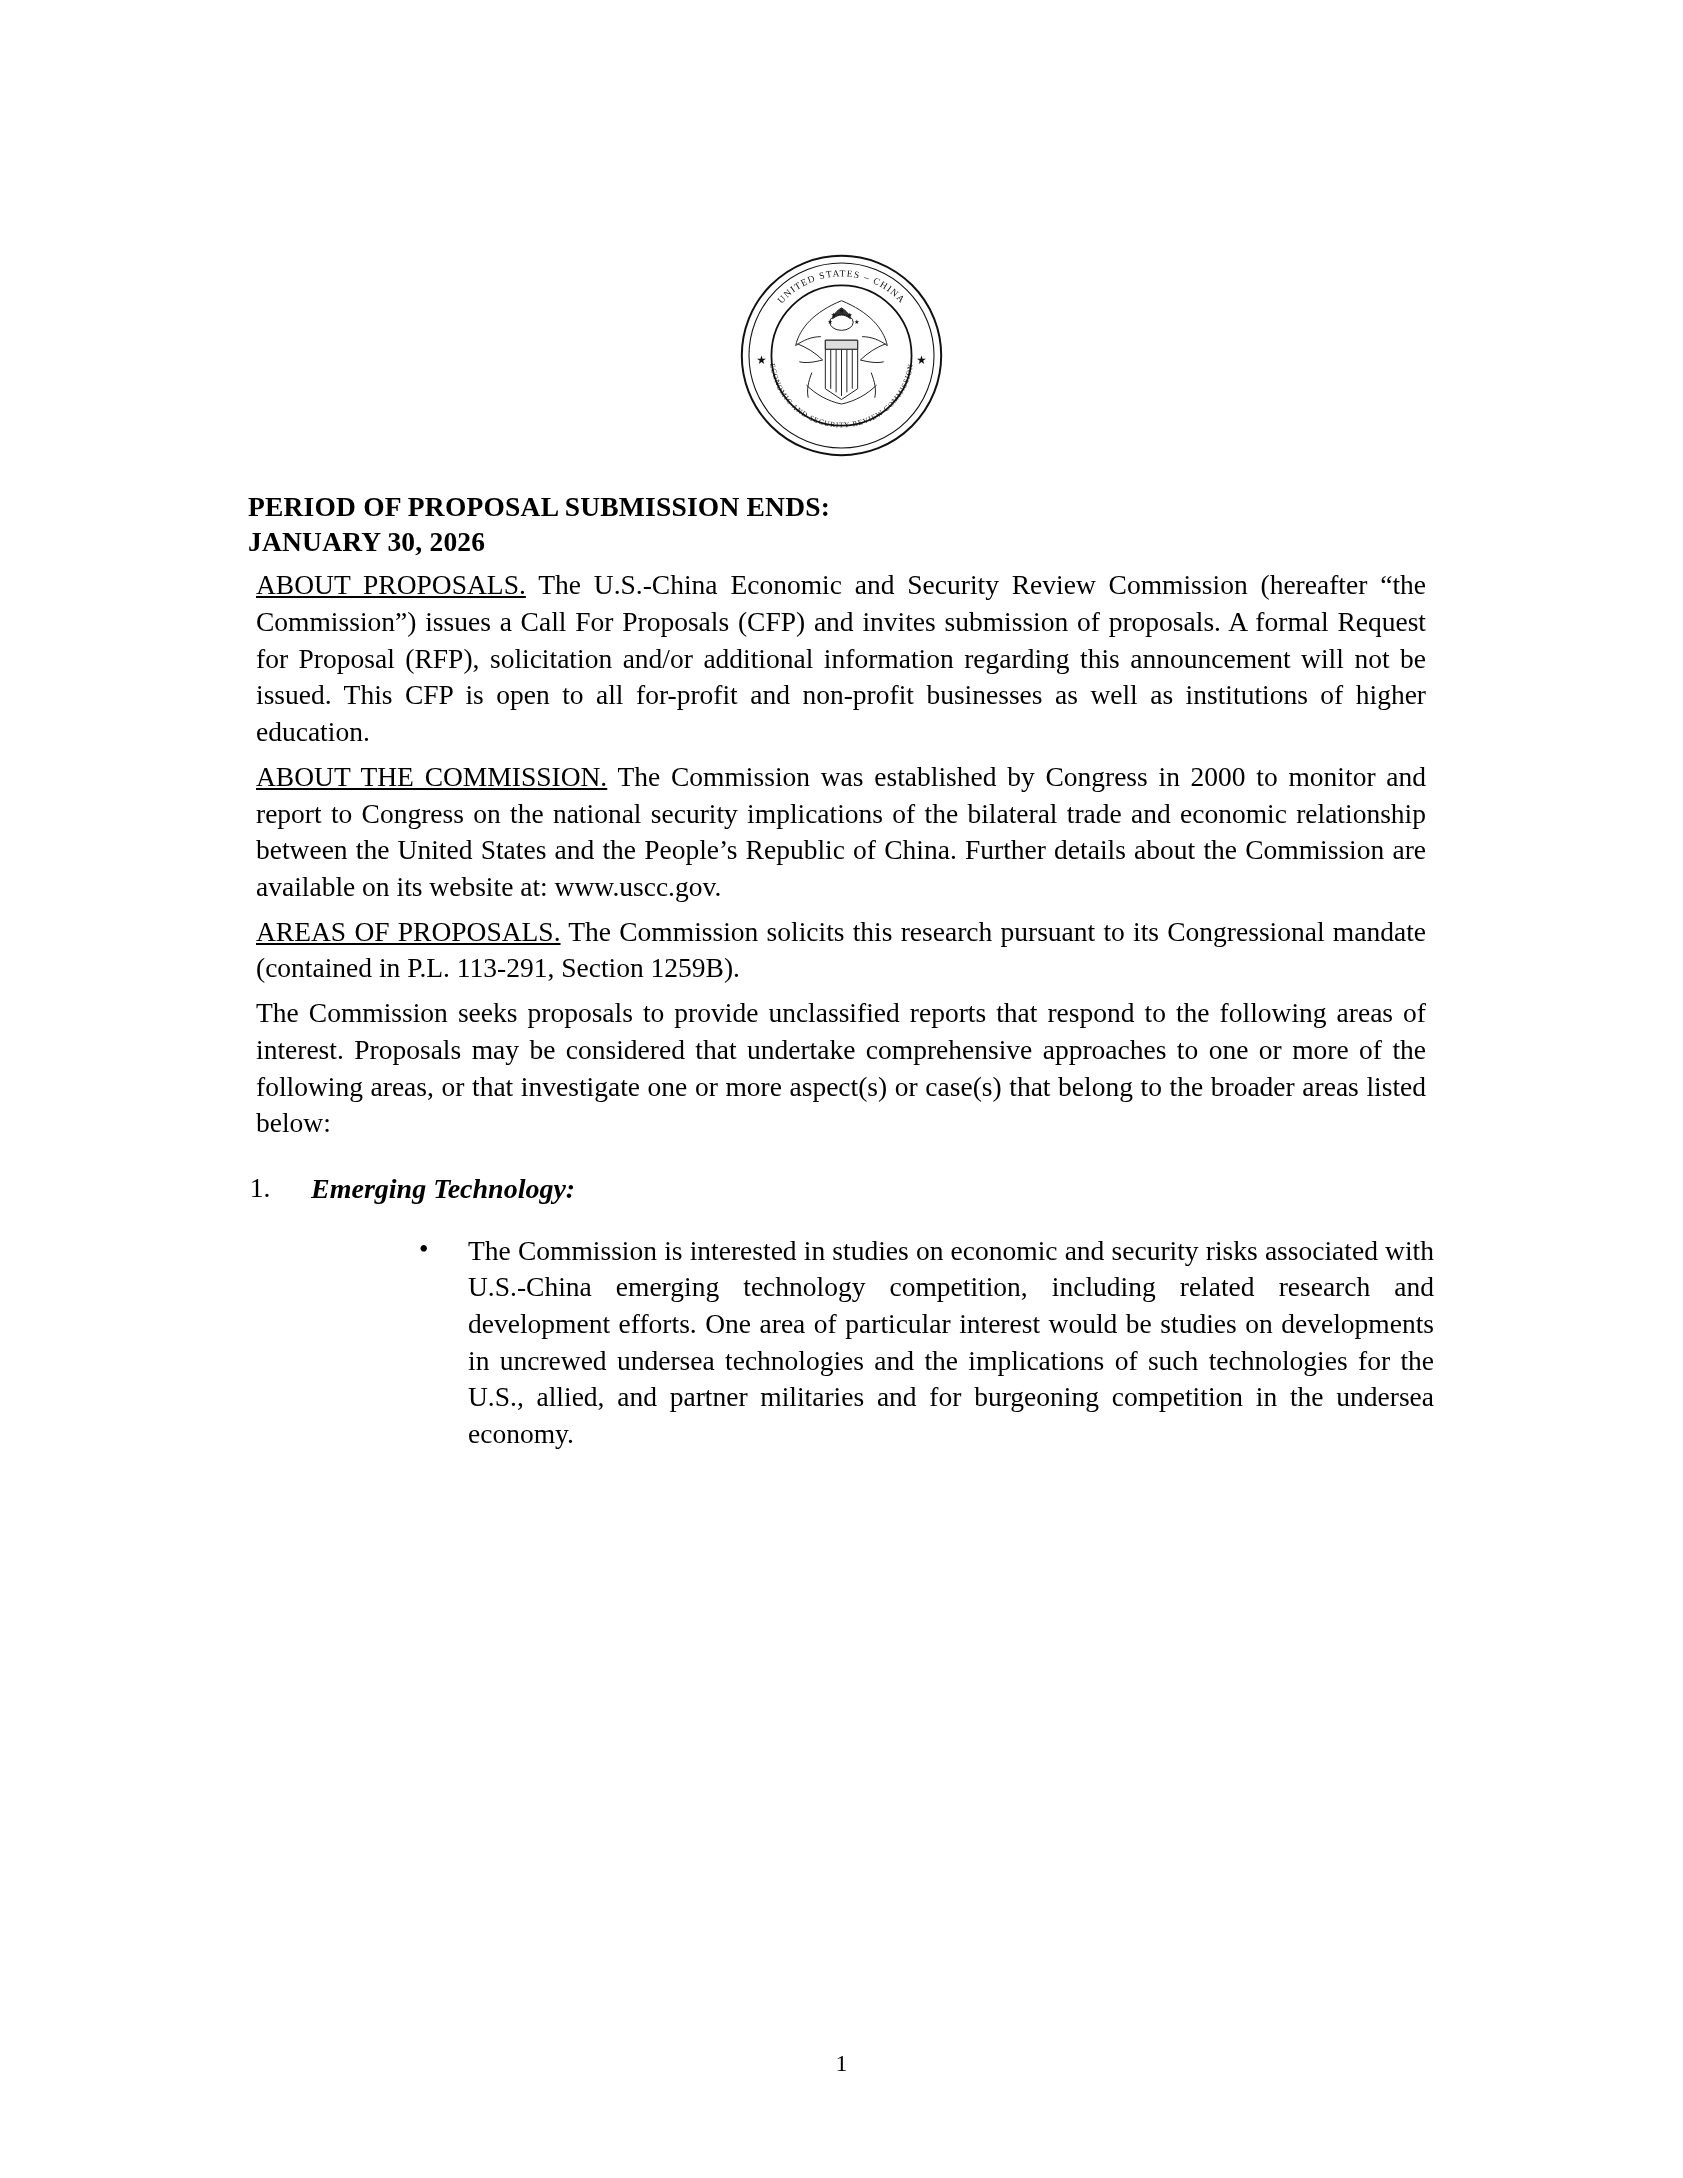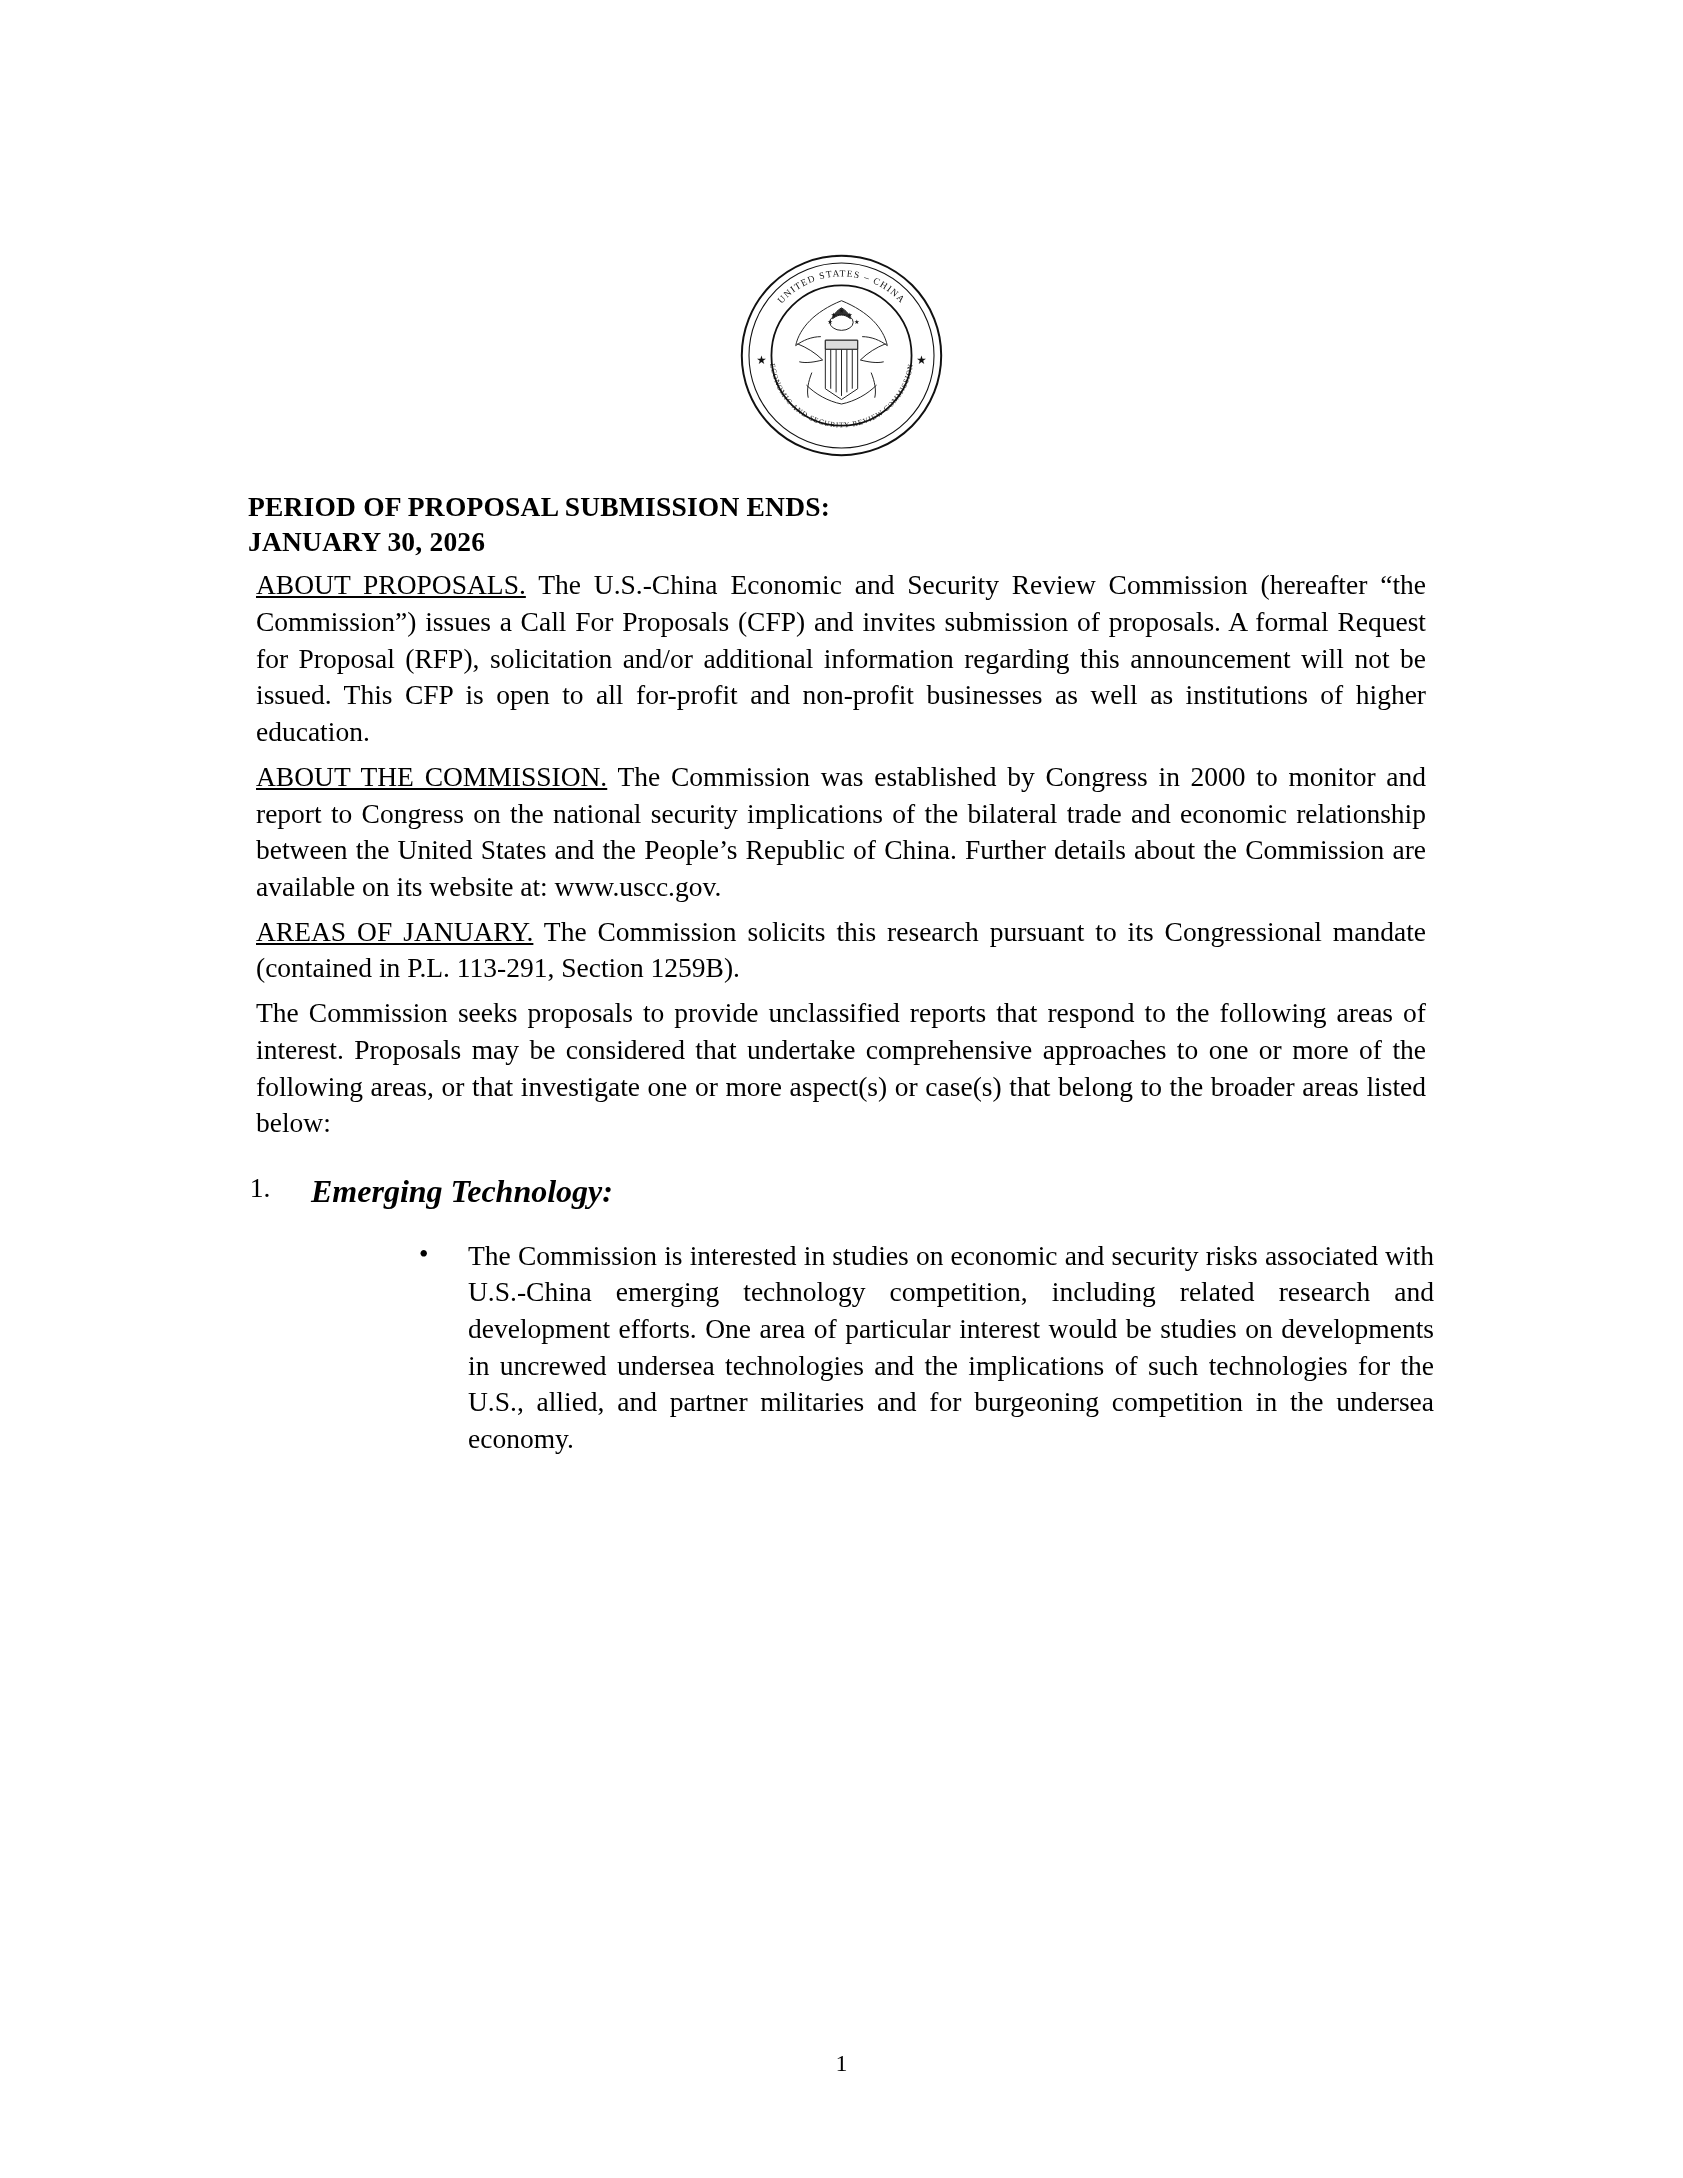"AREAS OF JANUARY." span.u { text: JANUARY -> PROPOSALS }
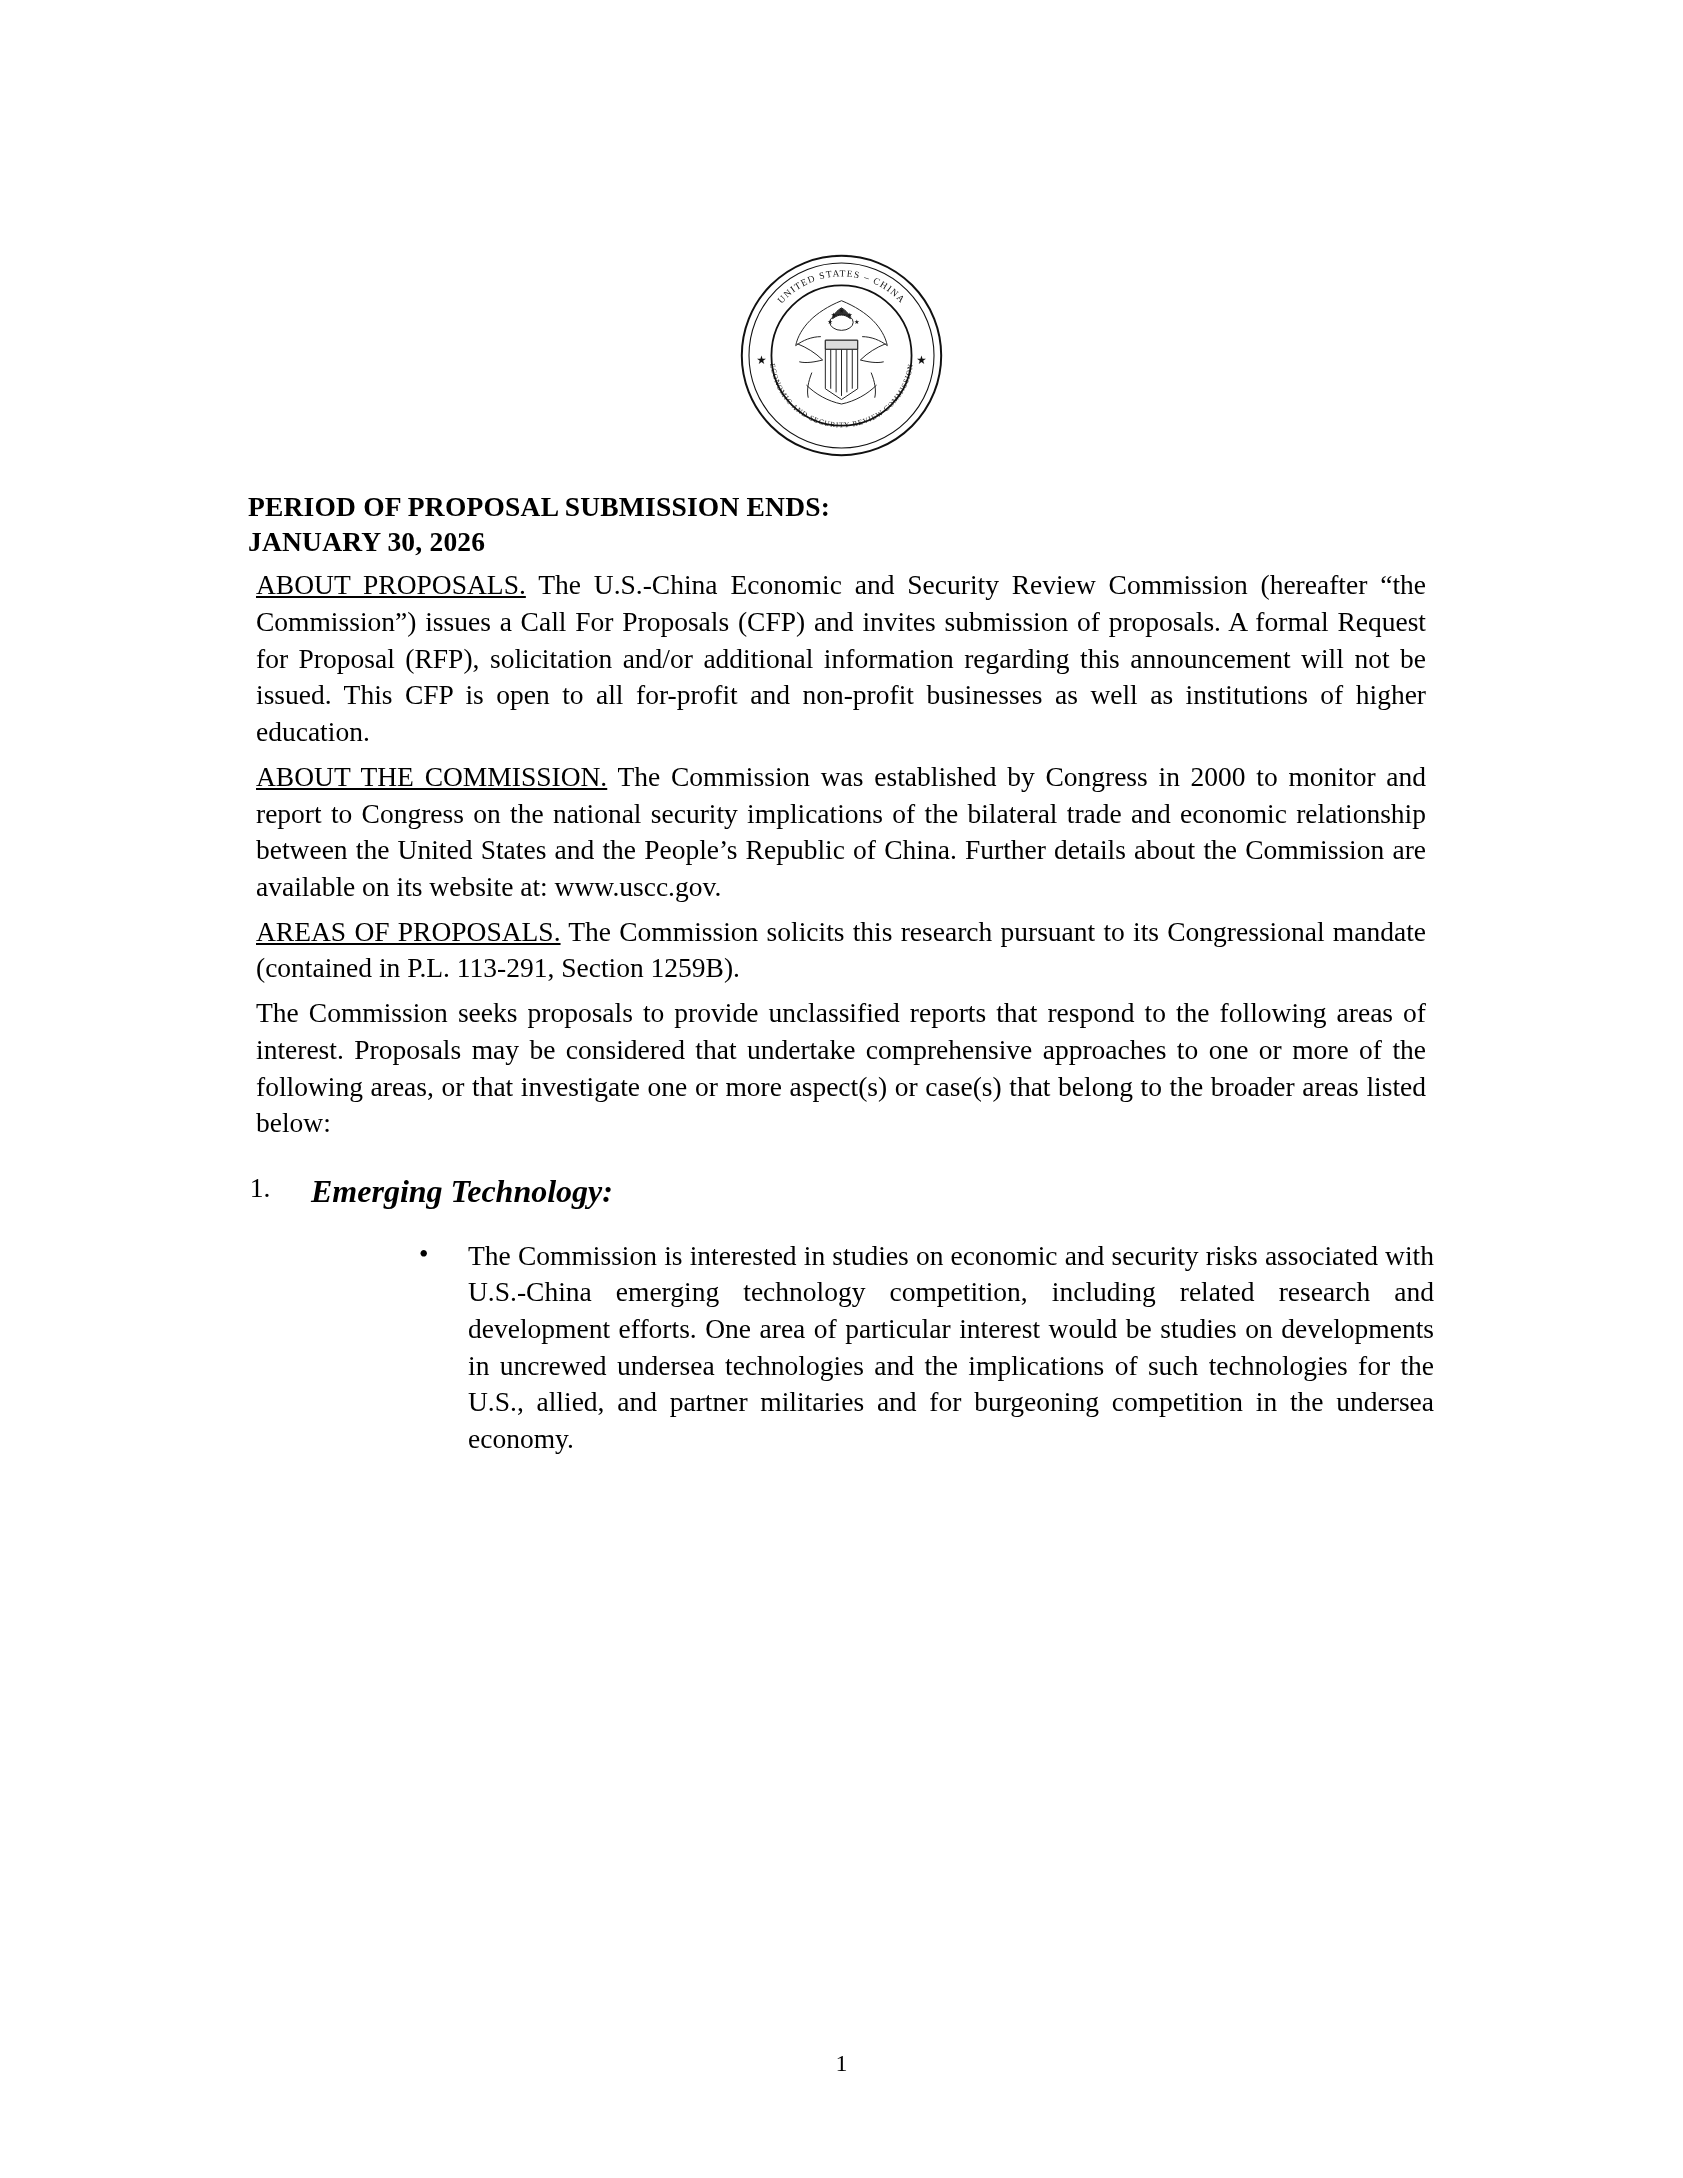"Emerging Technology:" ol.areas > li .area-title { font-size: 32px -> 28px }
